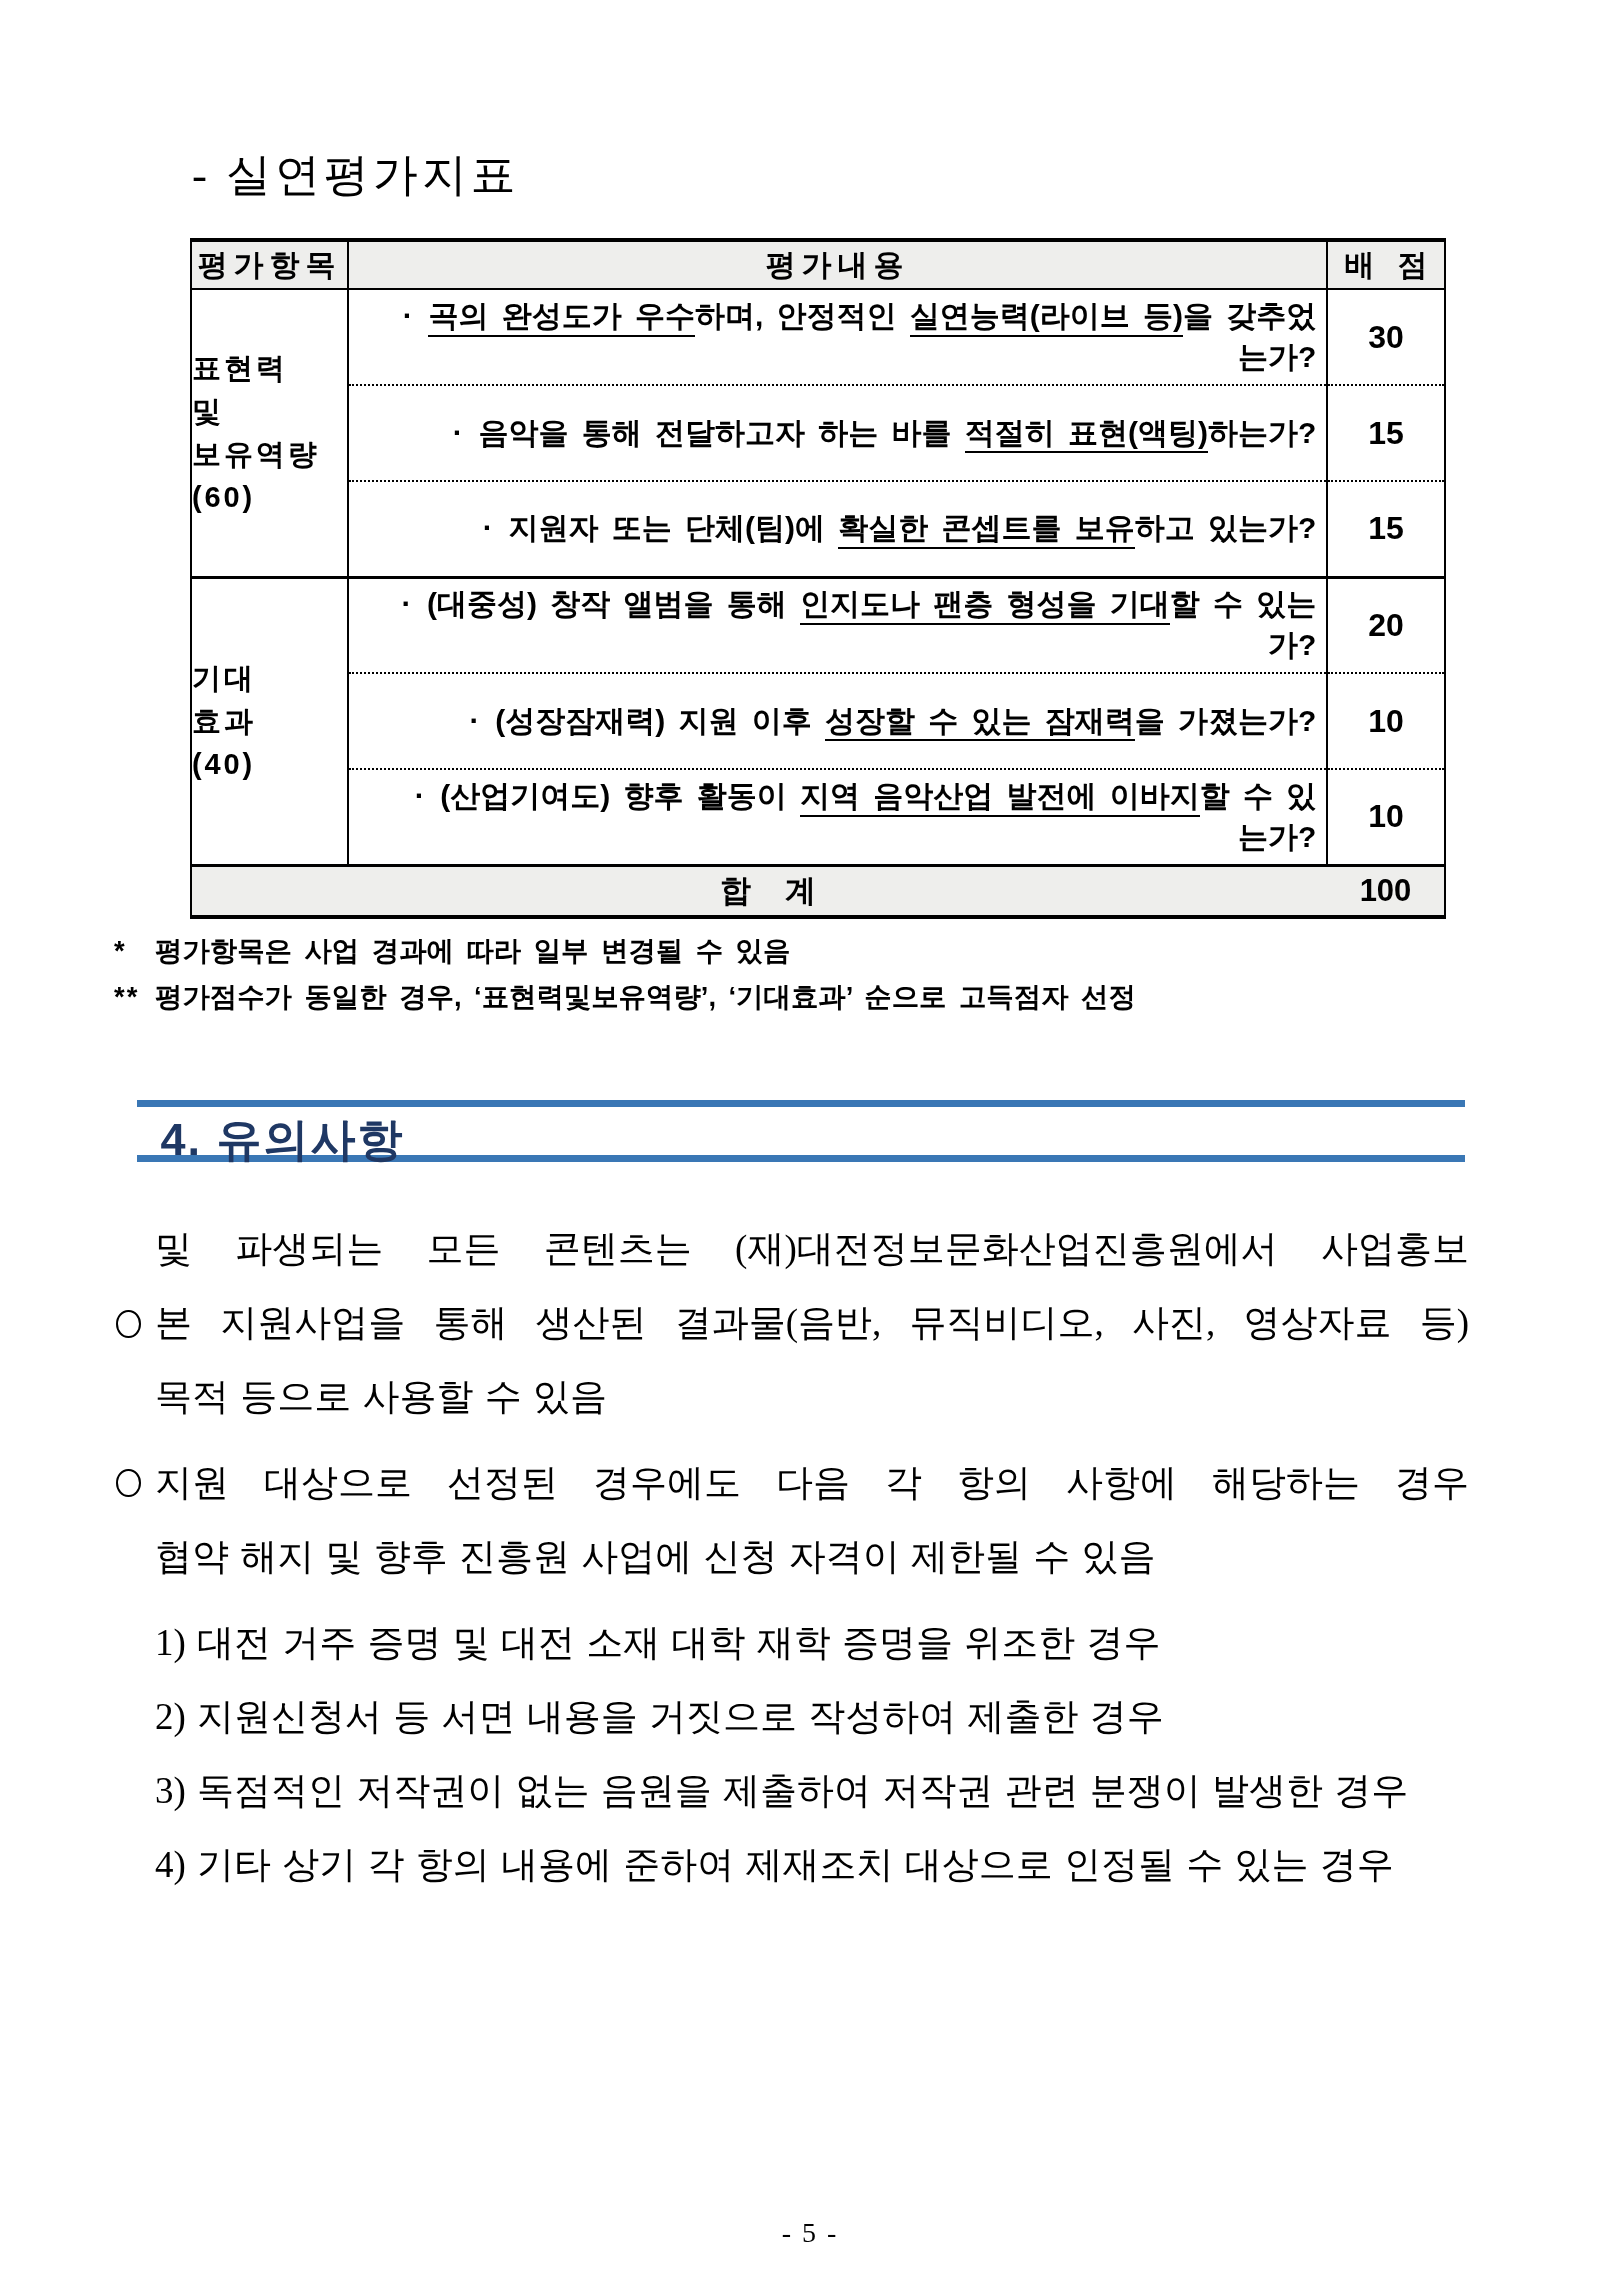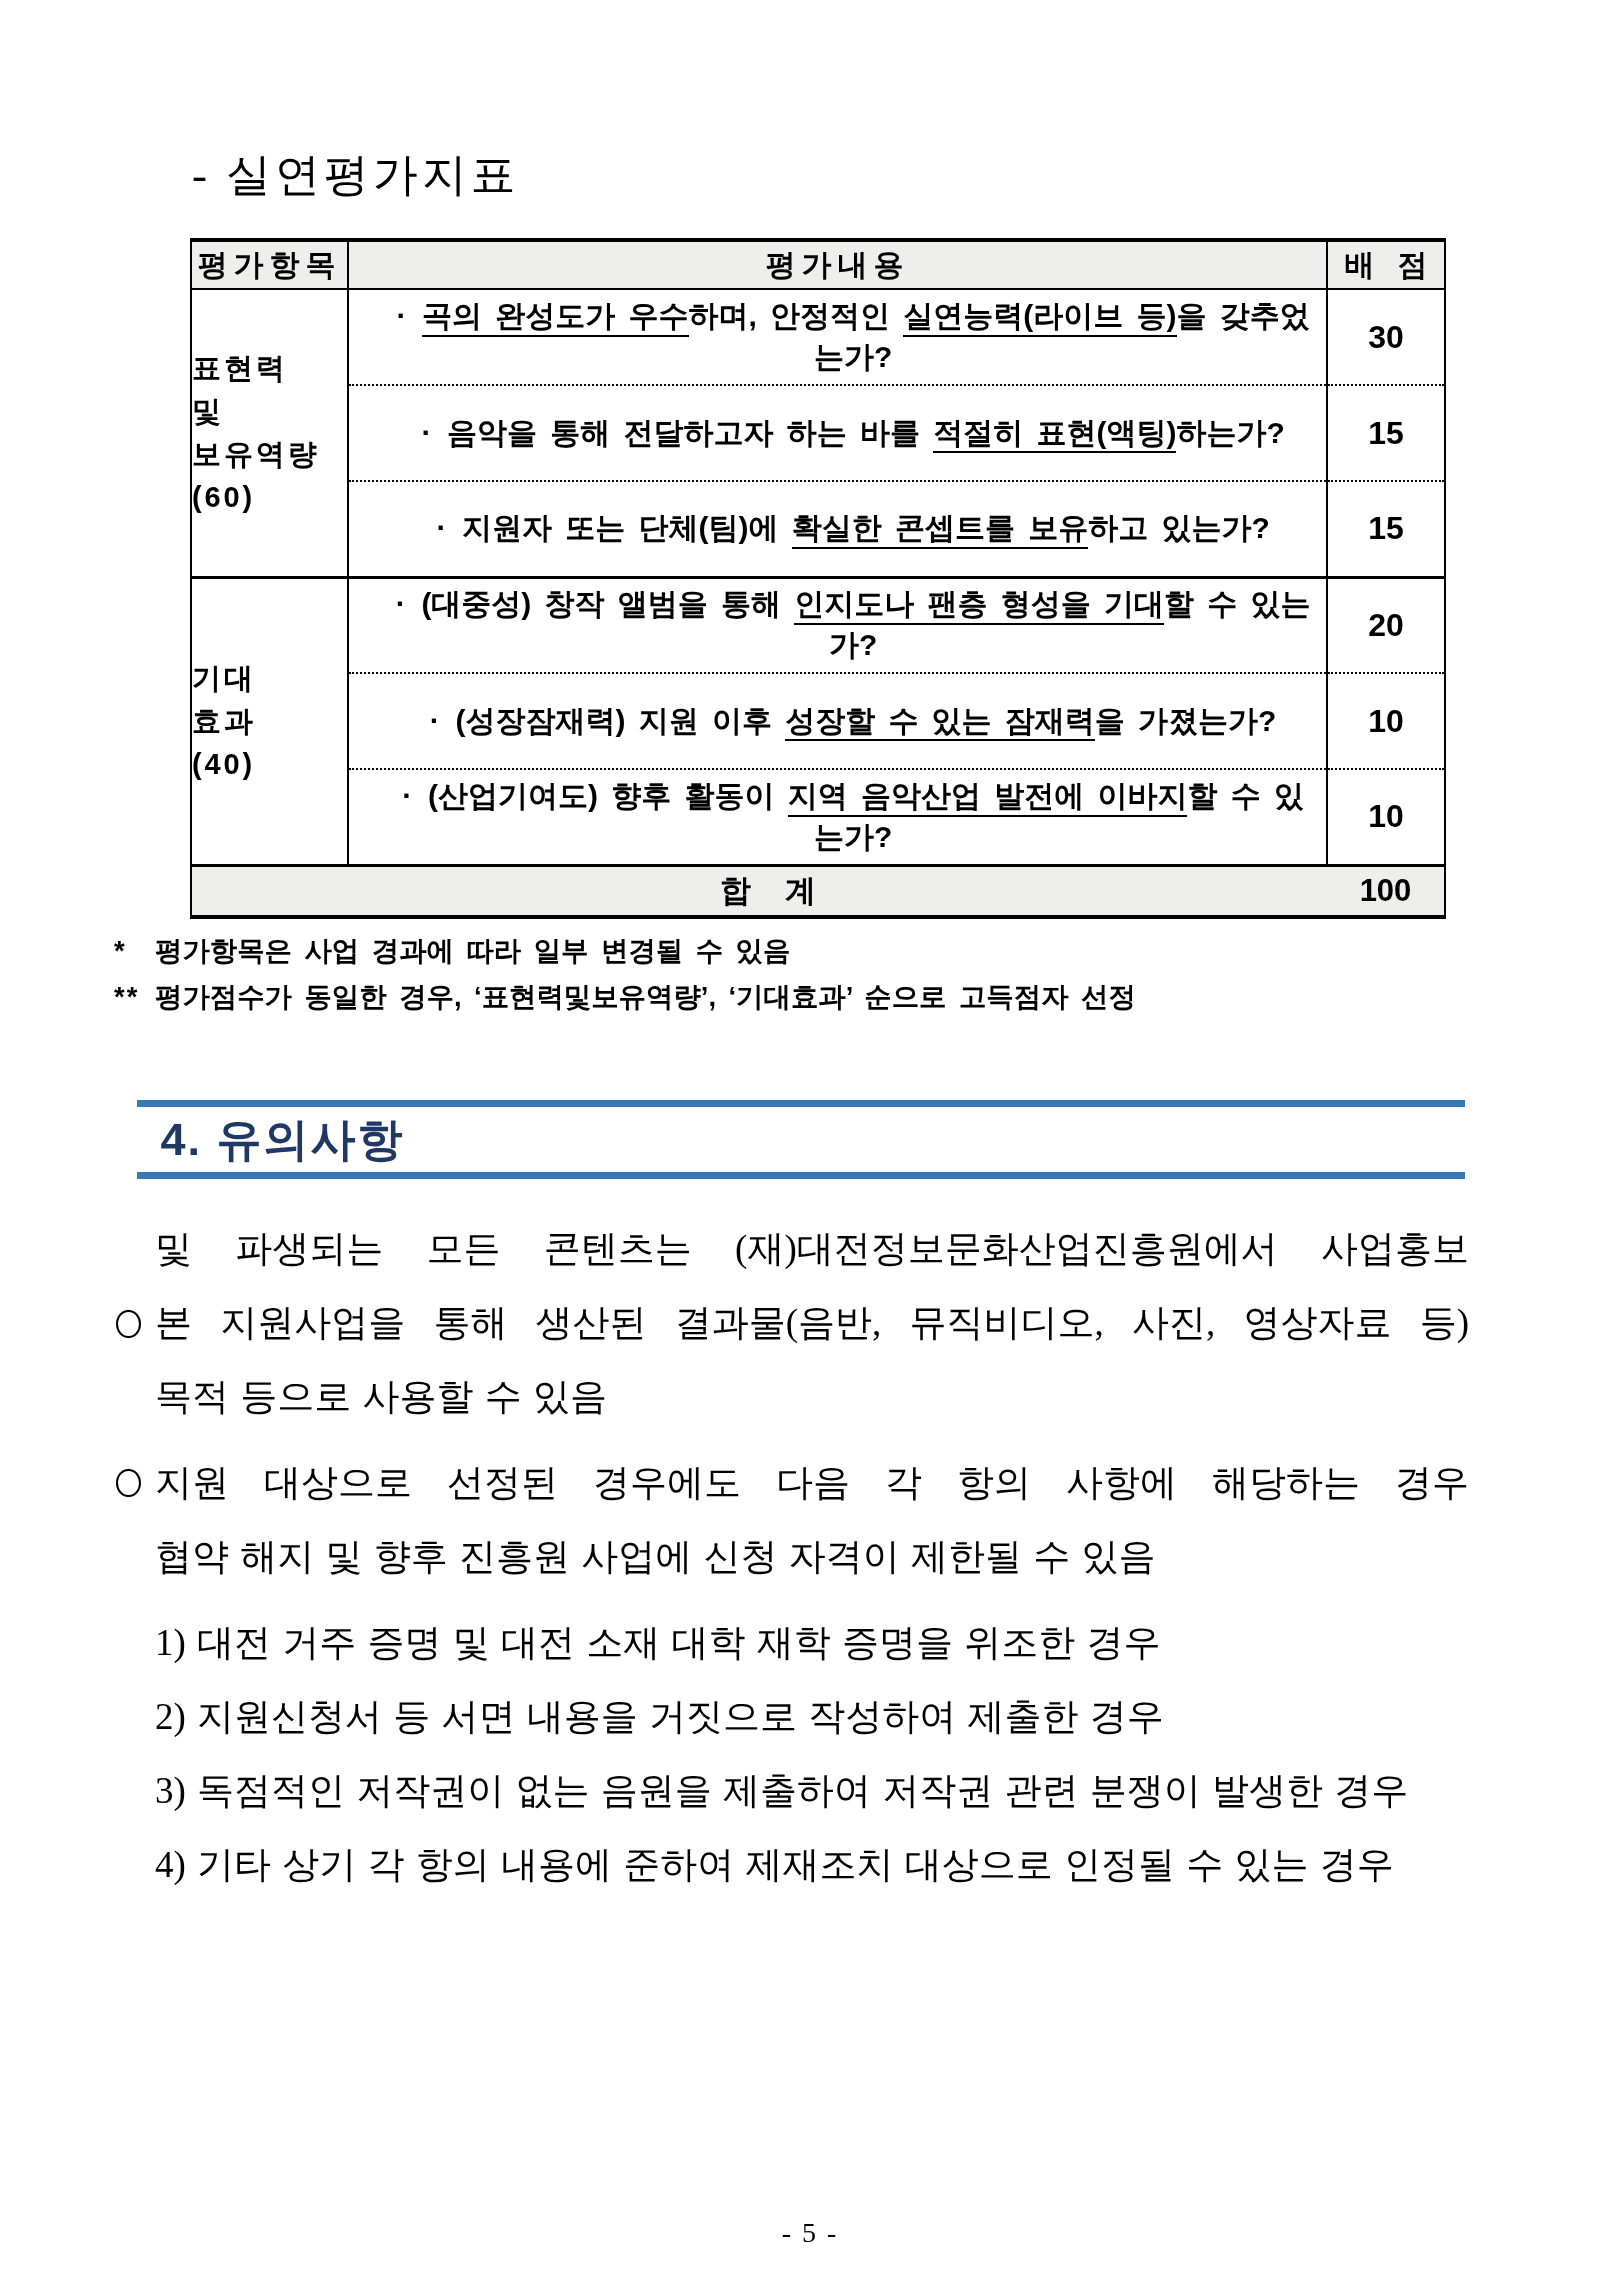"· 곡의 완성도가 우수하며, 안정적인" .eval-table td.content { text-align: center -> right }
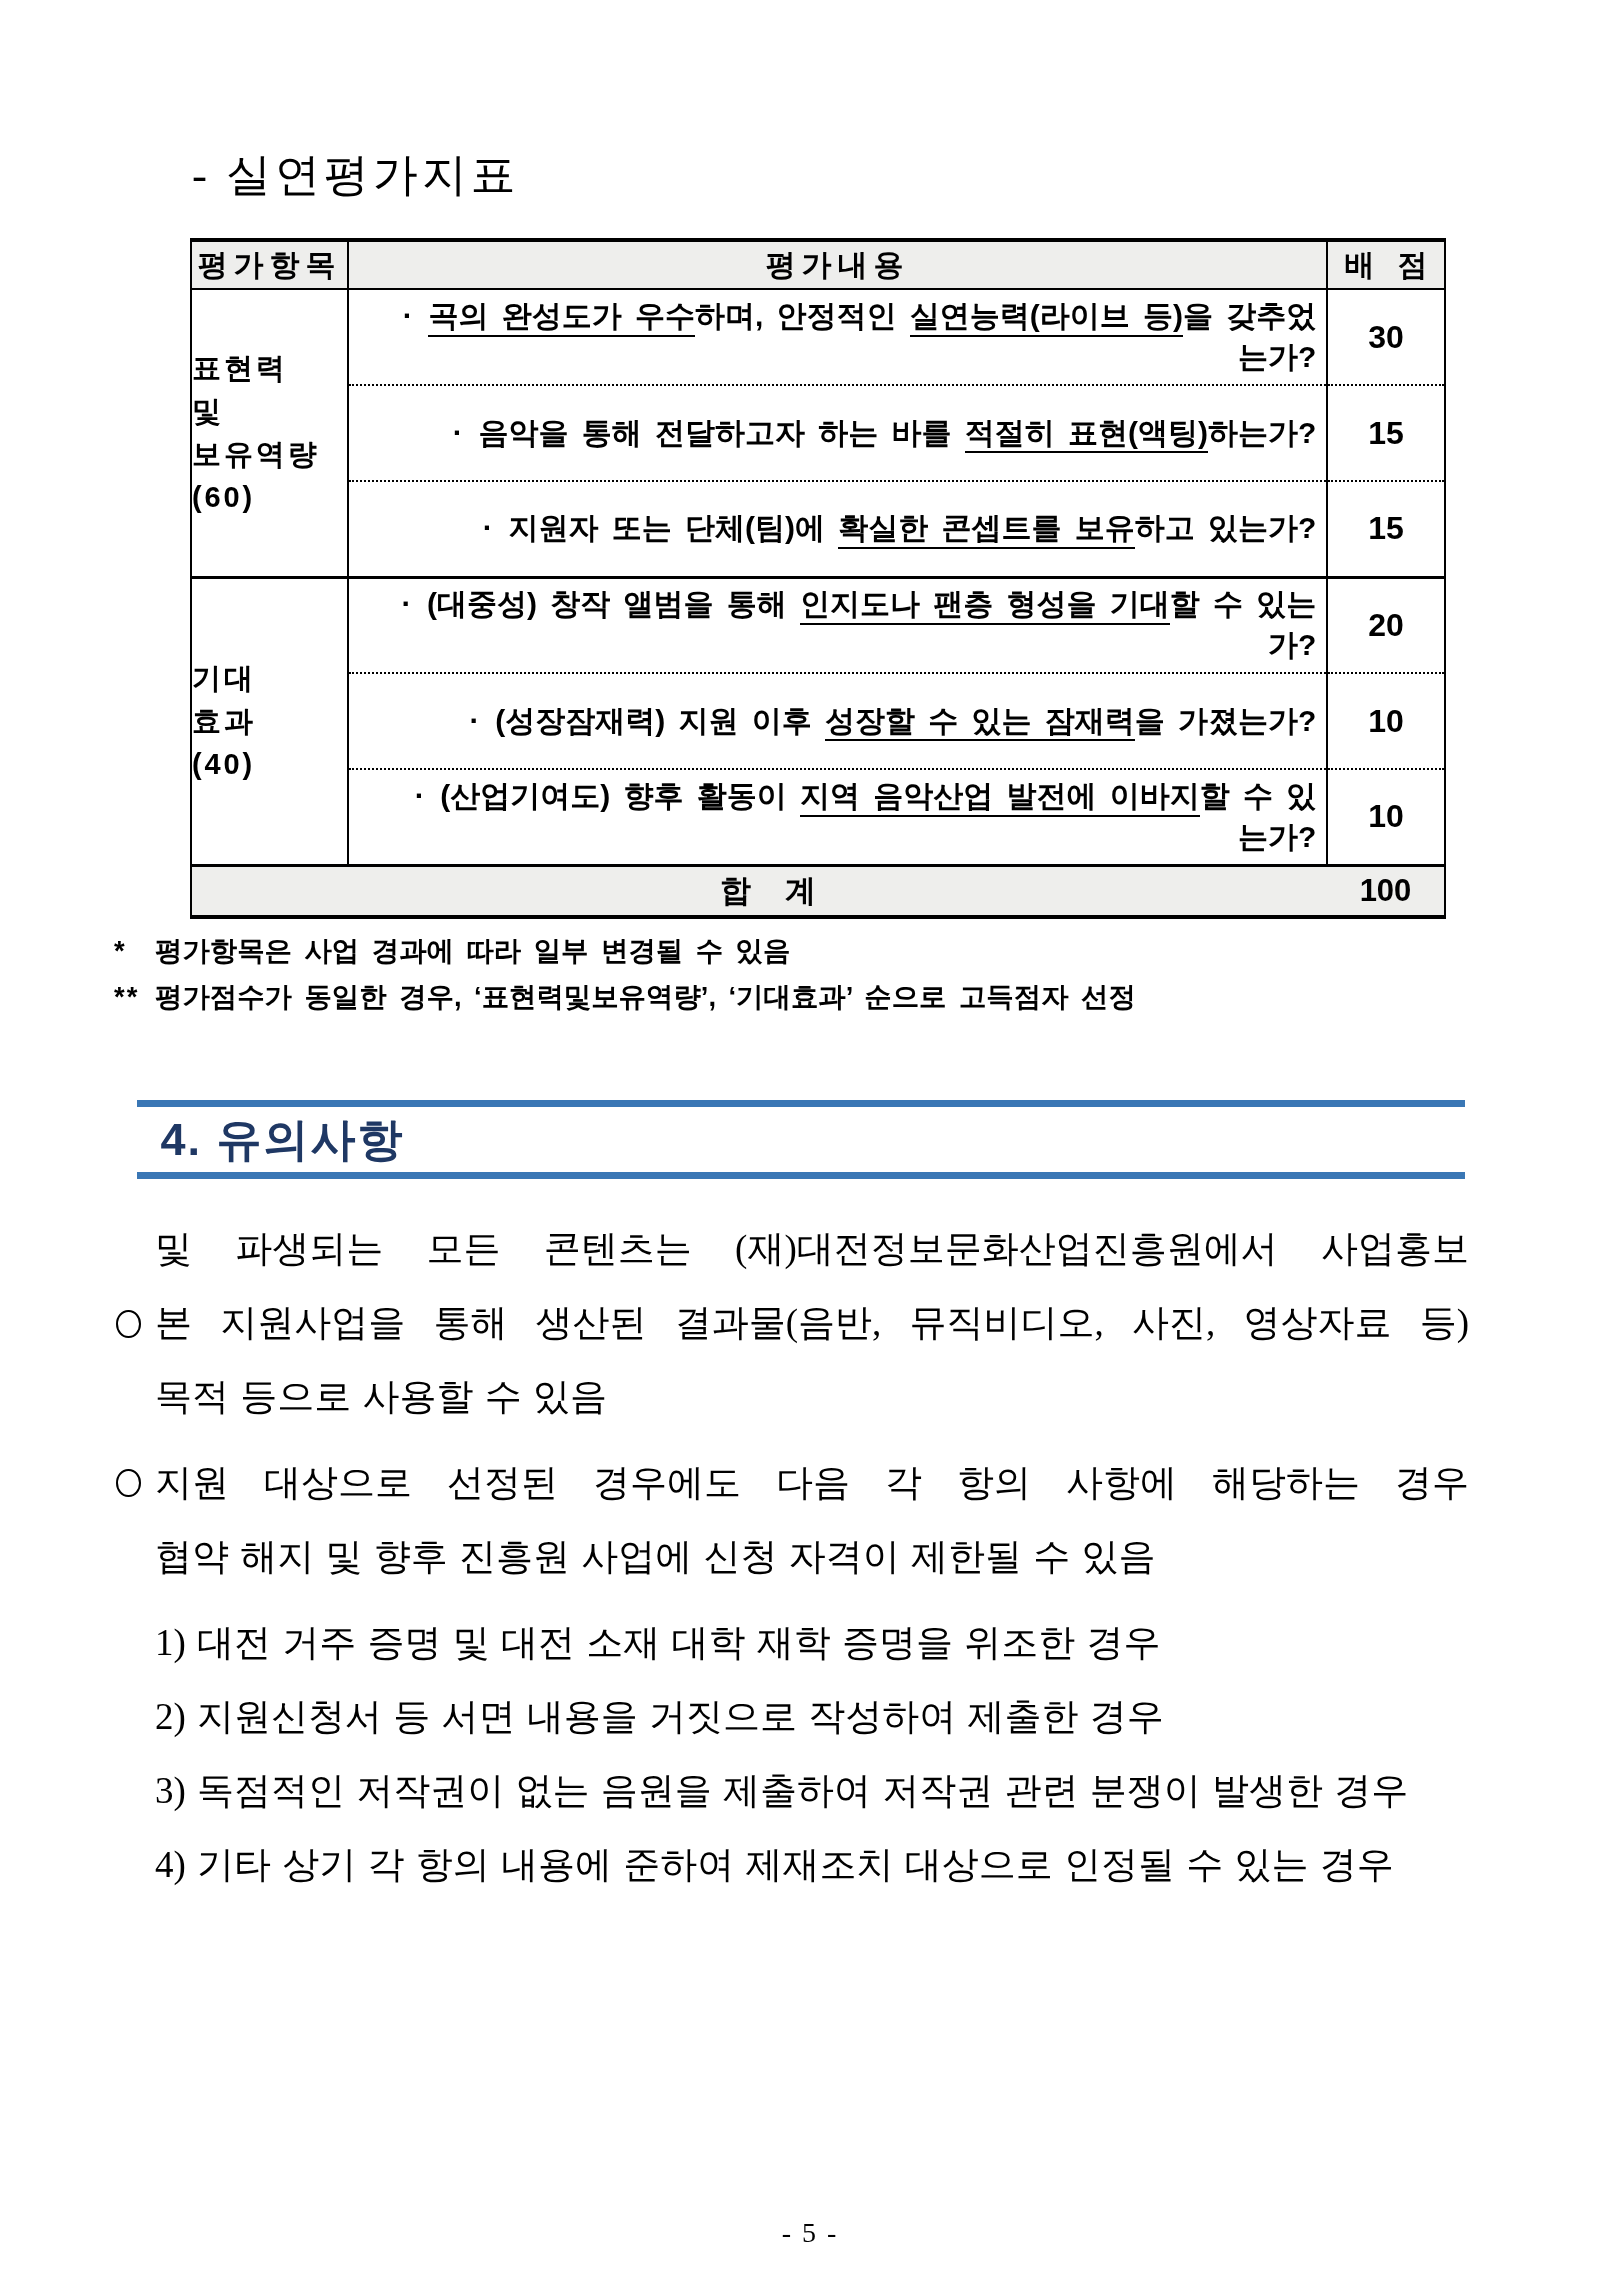"4. 유의사항" .section-heading .heading-text { height: 65px -> 48px }
